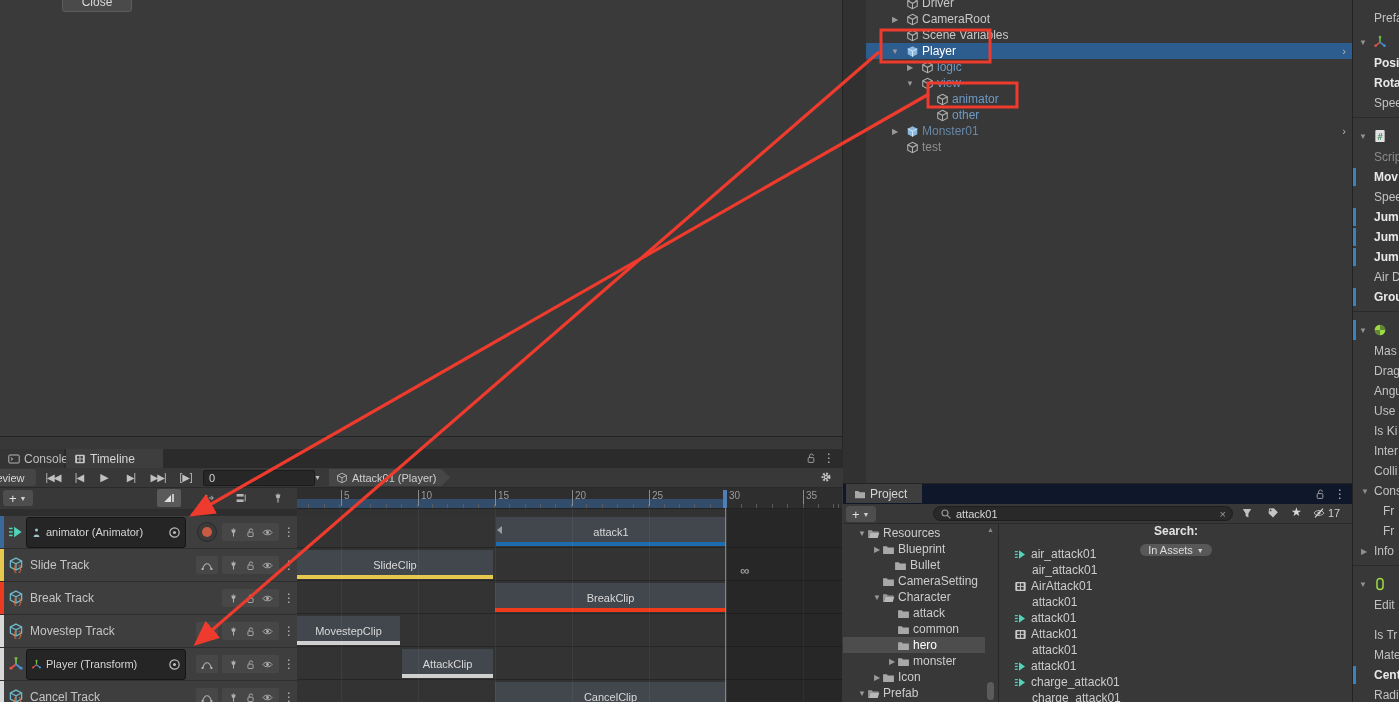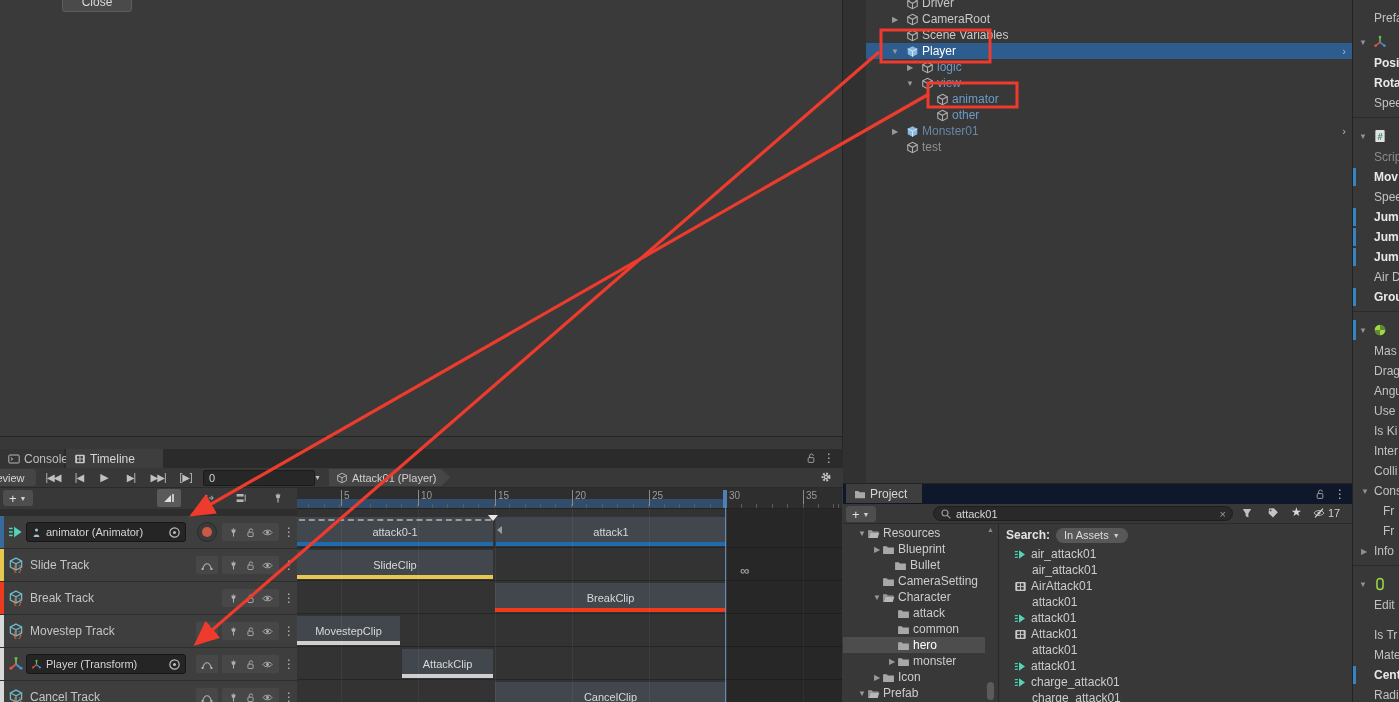"animator (Animator)" .trk .field { height: 20px -> 31px }
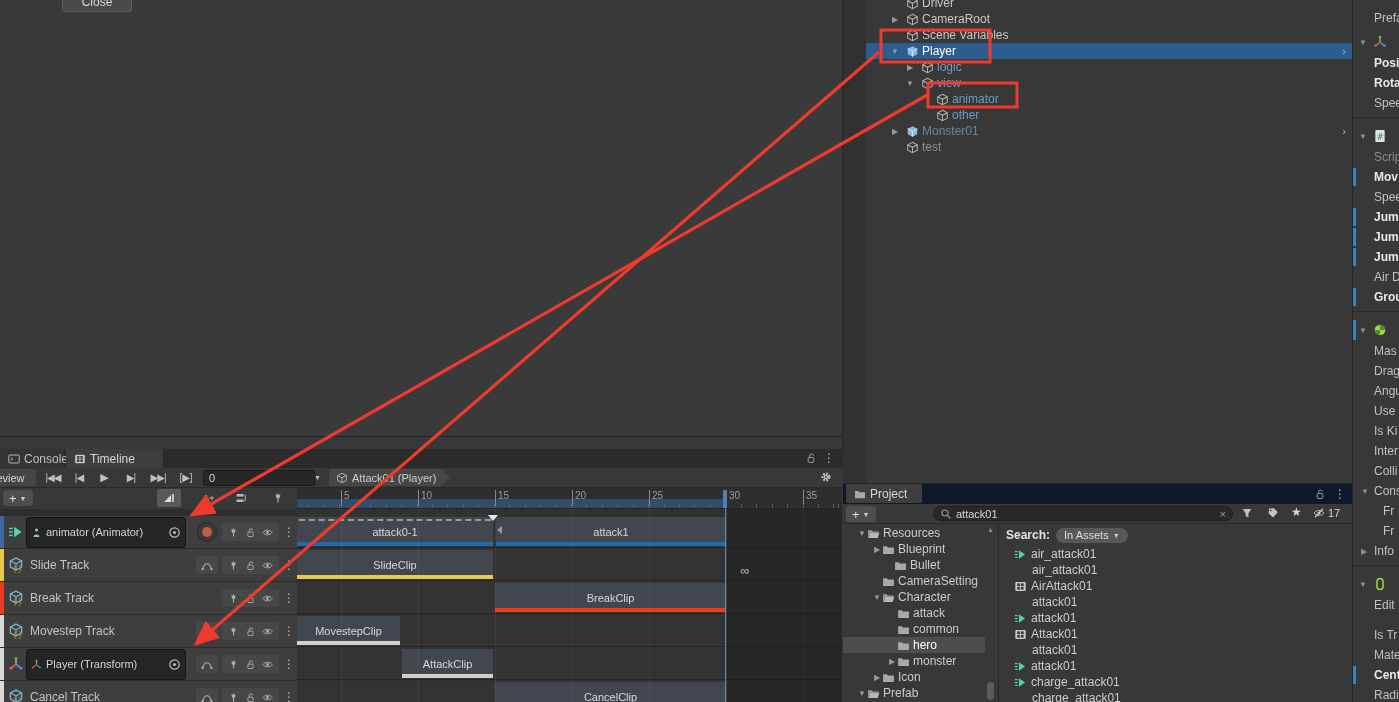"attack0-1" div.clip { html: <div> <span>attack0-1</span> <span></span> <span></span> </div> -> none }
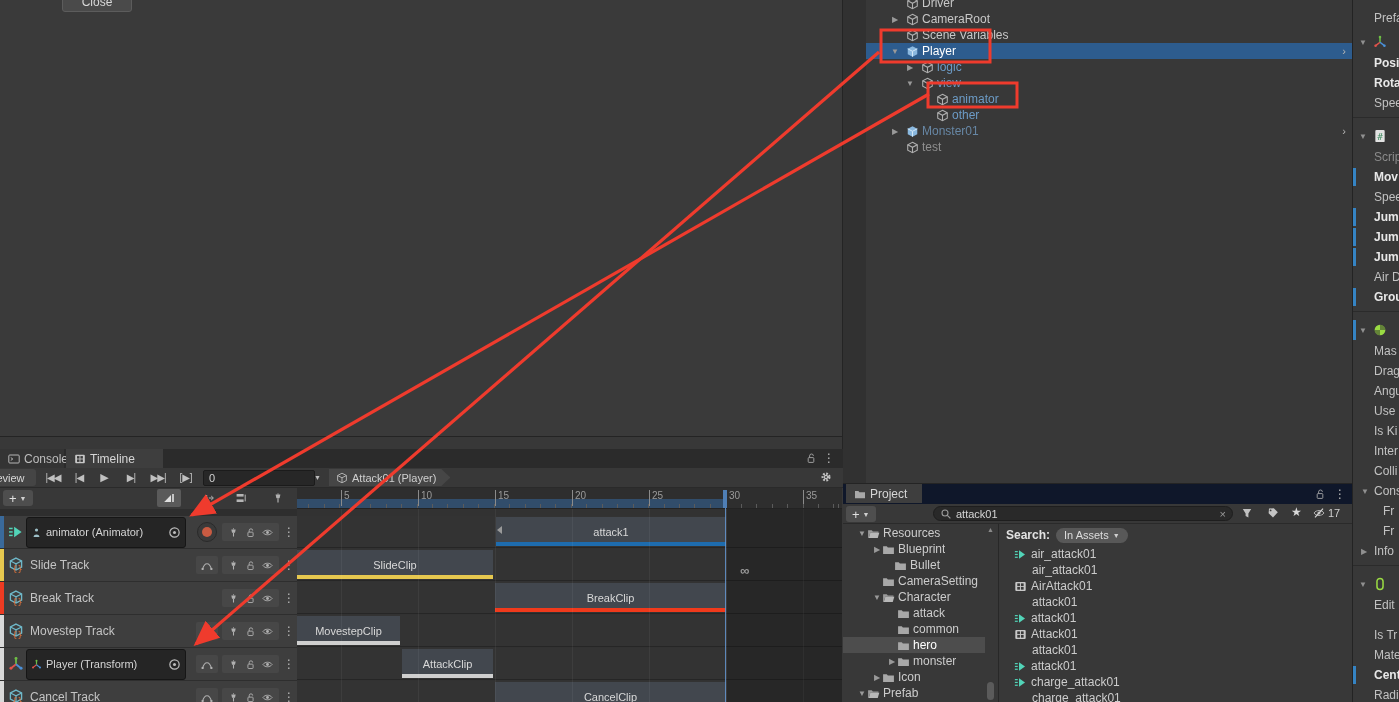"Search:" .res-head { flex-direction: none -> column; padding-left: 6px -> none }
